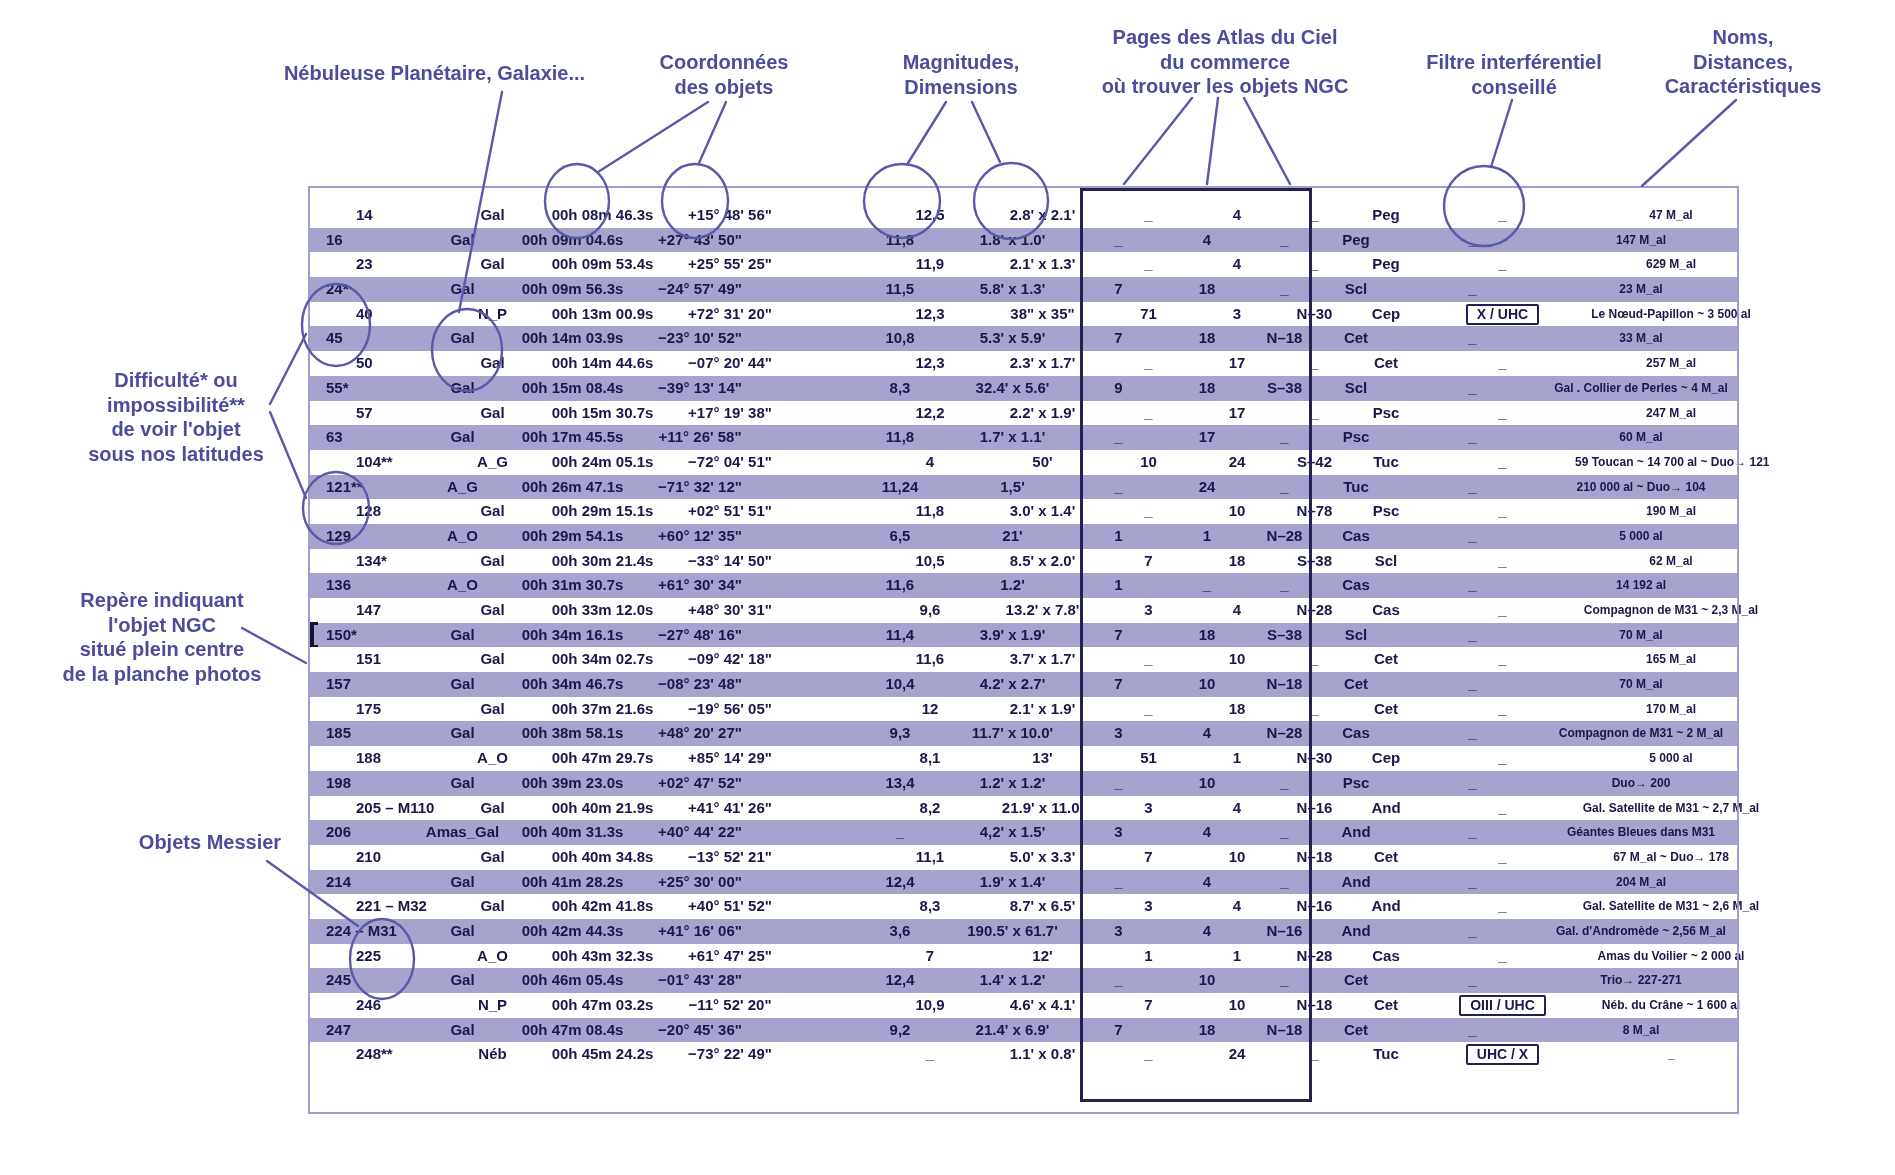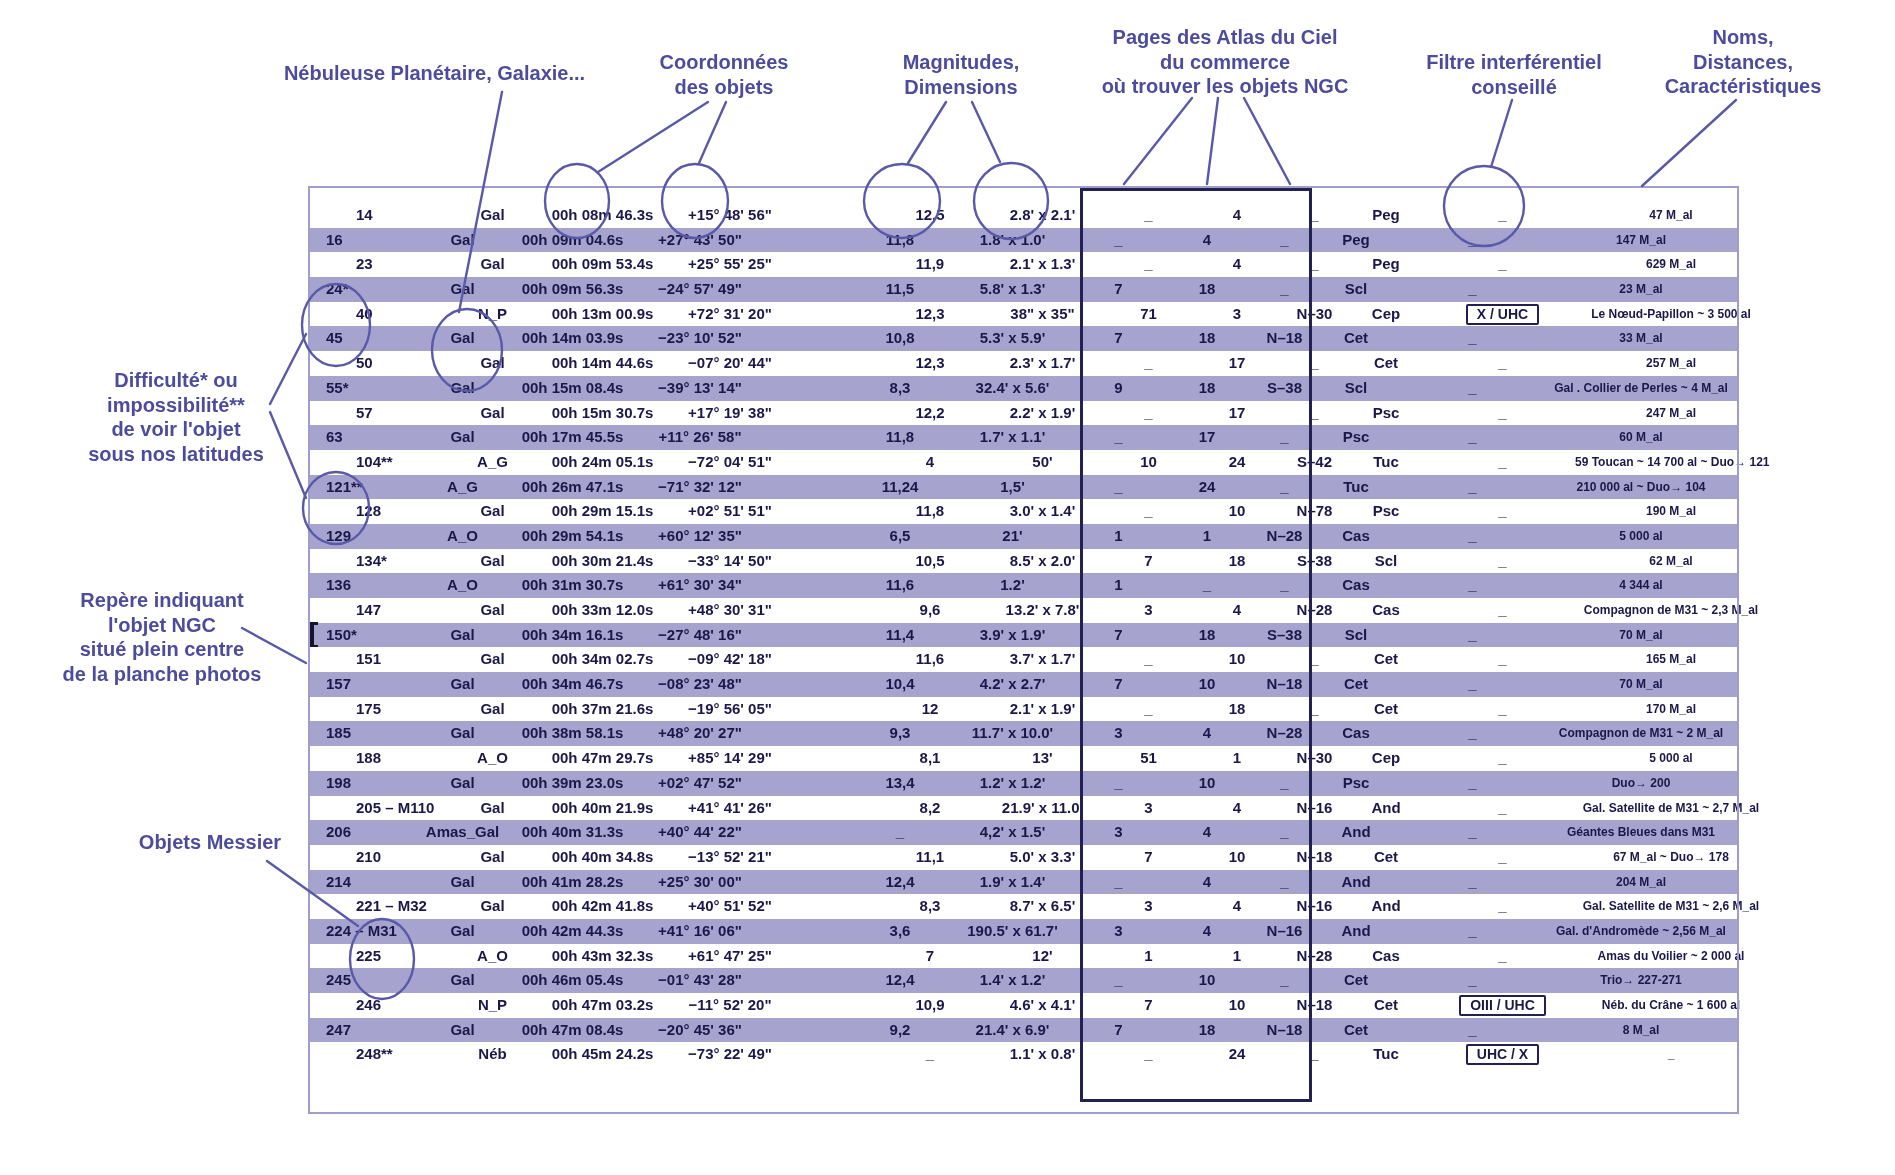"4 344 al" div.cell { text: 4 344 -> 14 192 }
